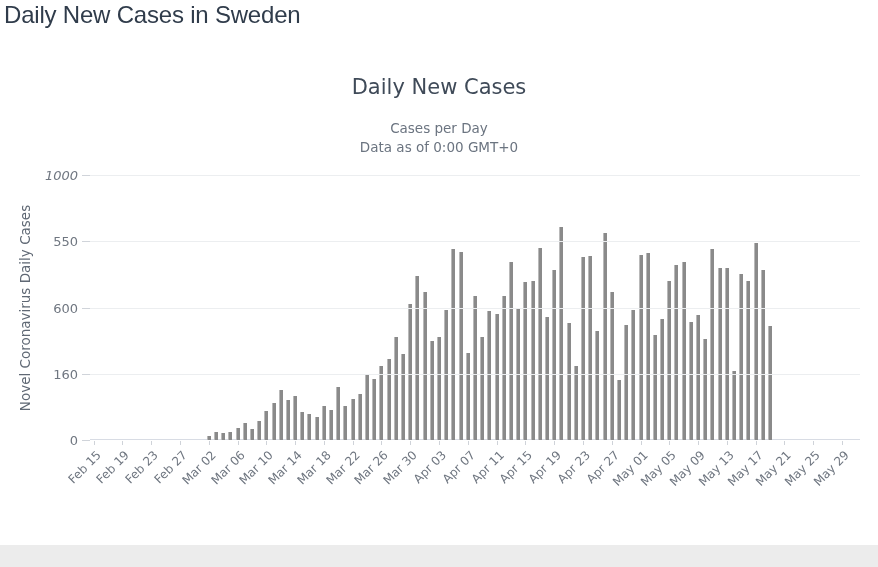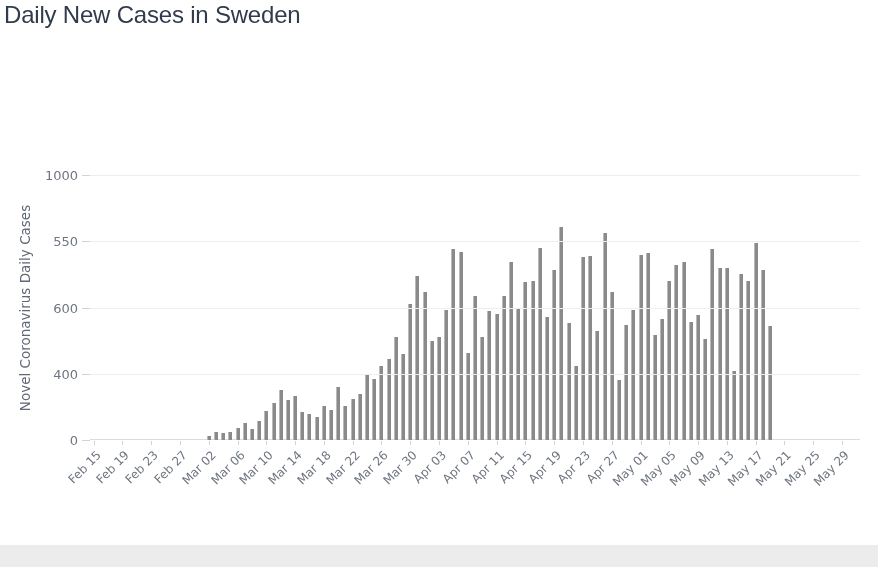"Daily New Cases" div.chart-title { html: none -> <div>Daily New Cases</div> }
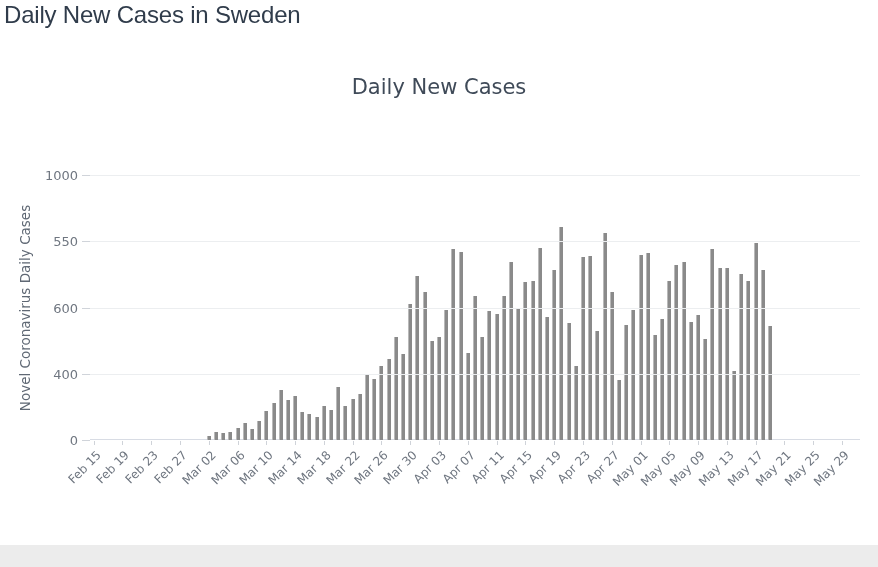"Cases per Day" div.chart-sub { html: none -> <div> <span>Cases per Day</span> <span>Data as of 0:00 GMT+0</span> </div> }
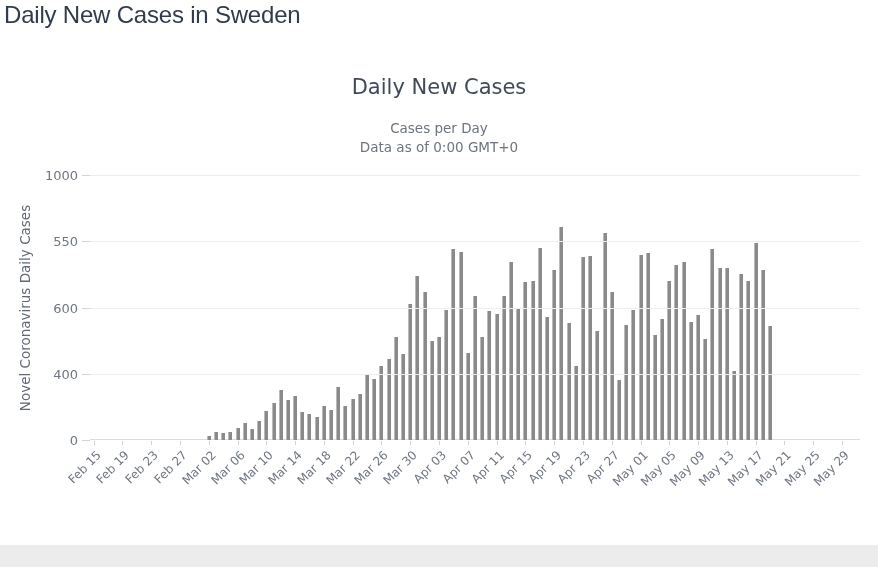"1000" div.ylabel-txt { font-style: none -> italic }
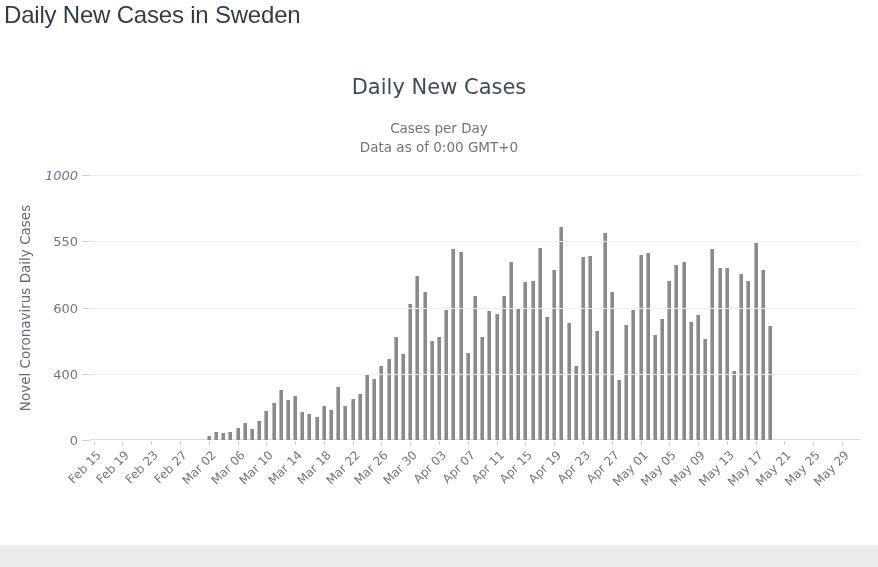"400" div.ylabel-txt { text: 400 -> 160 }
